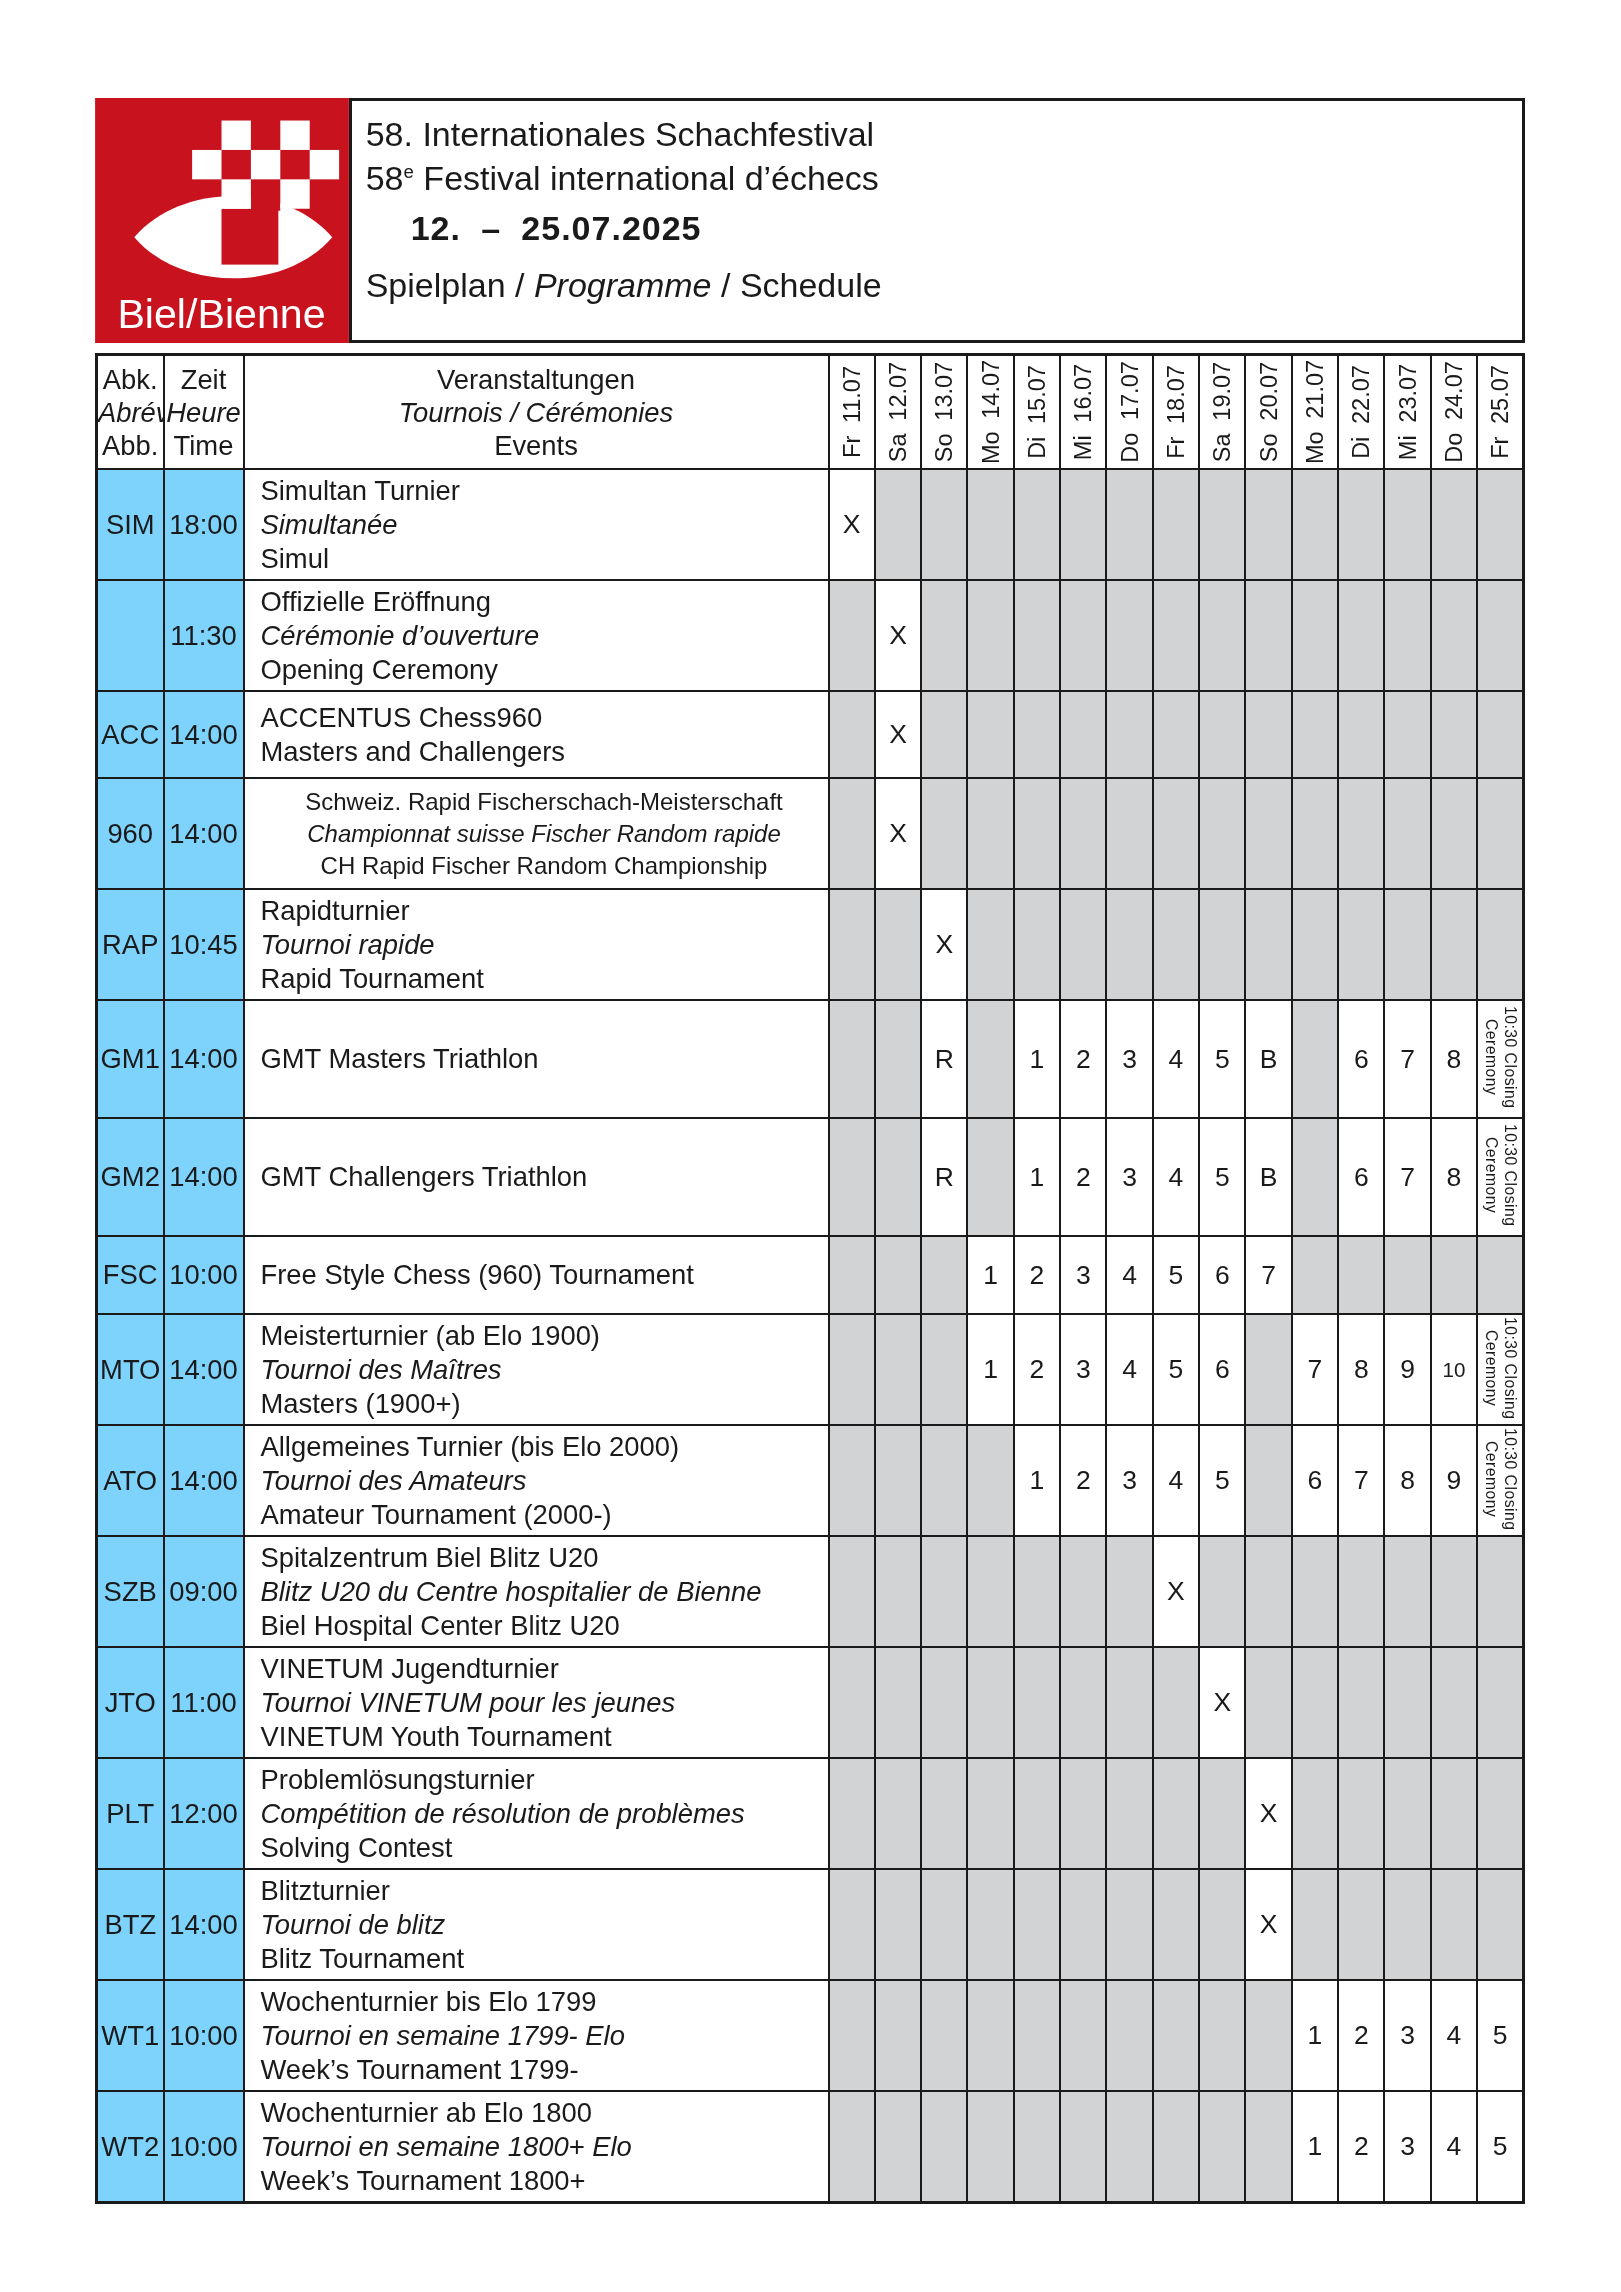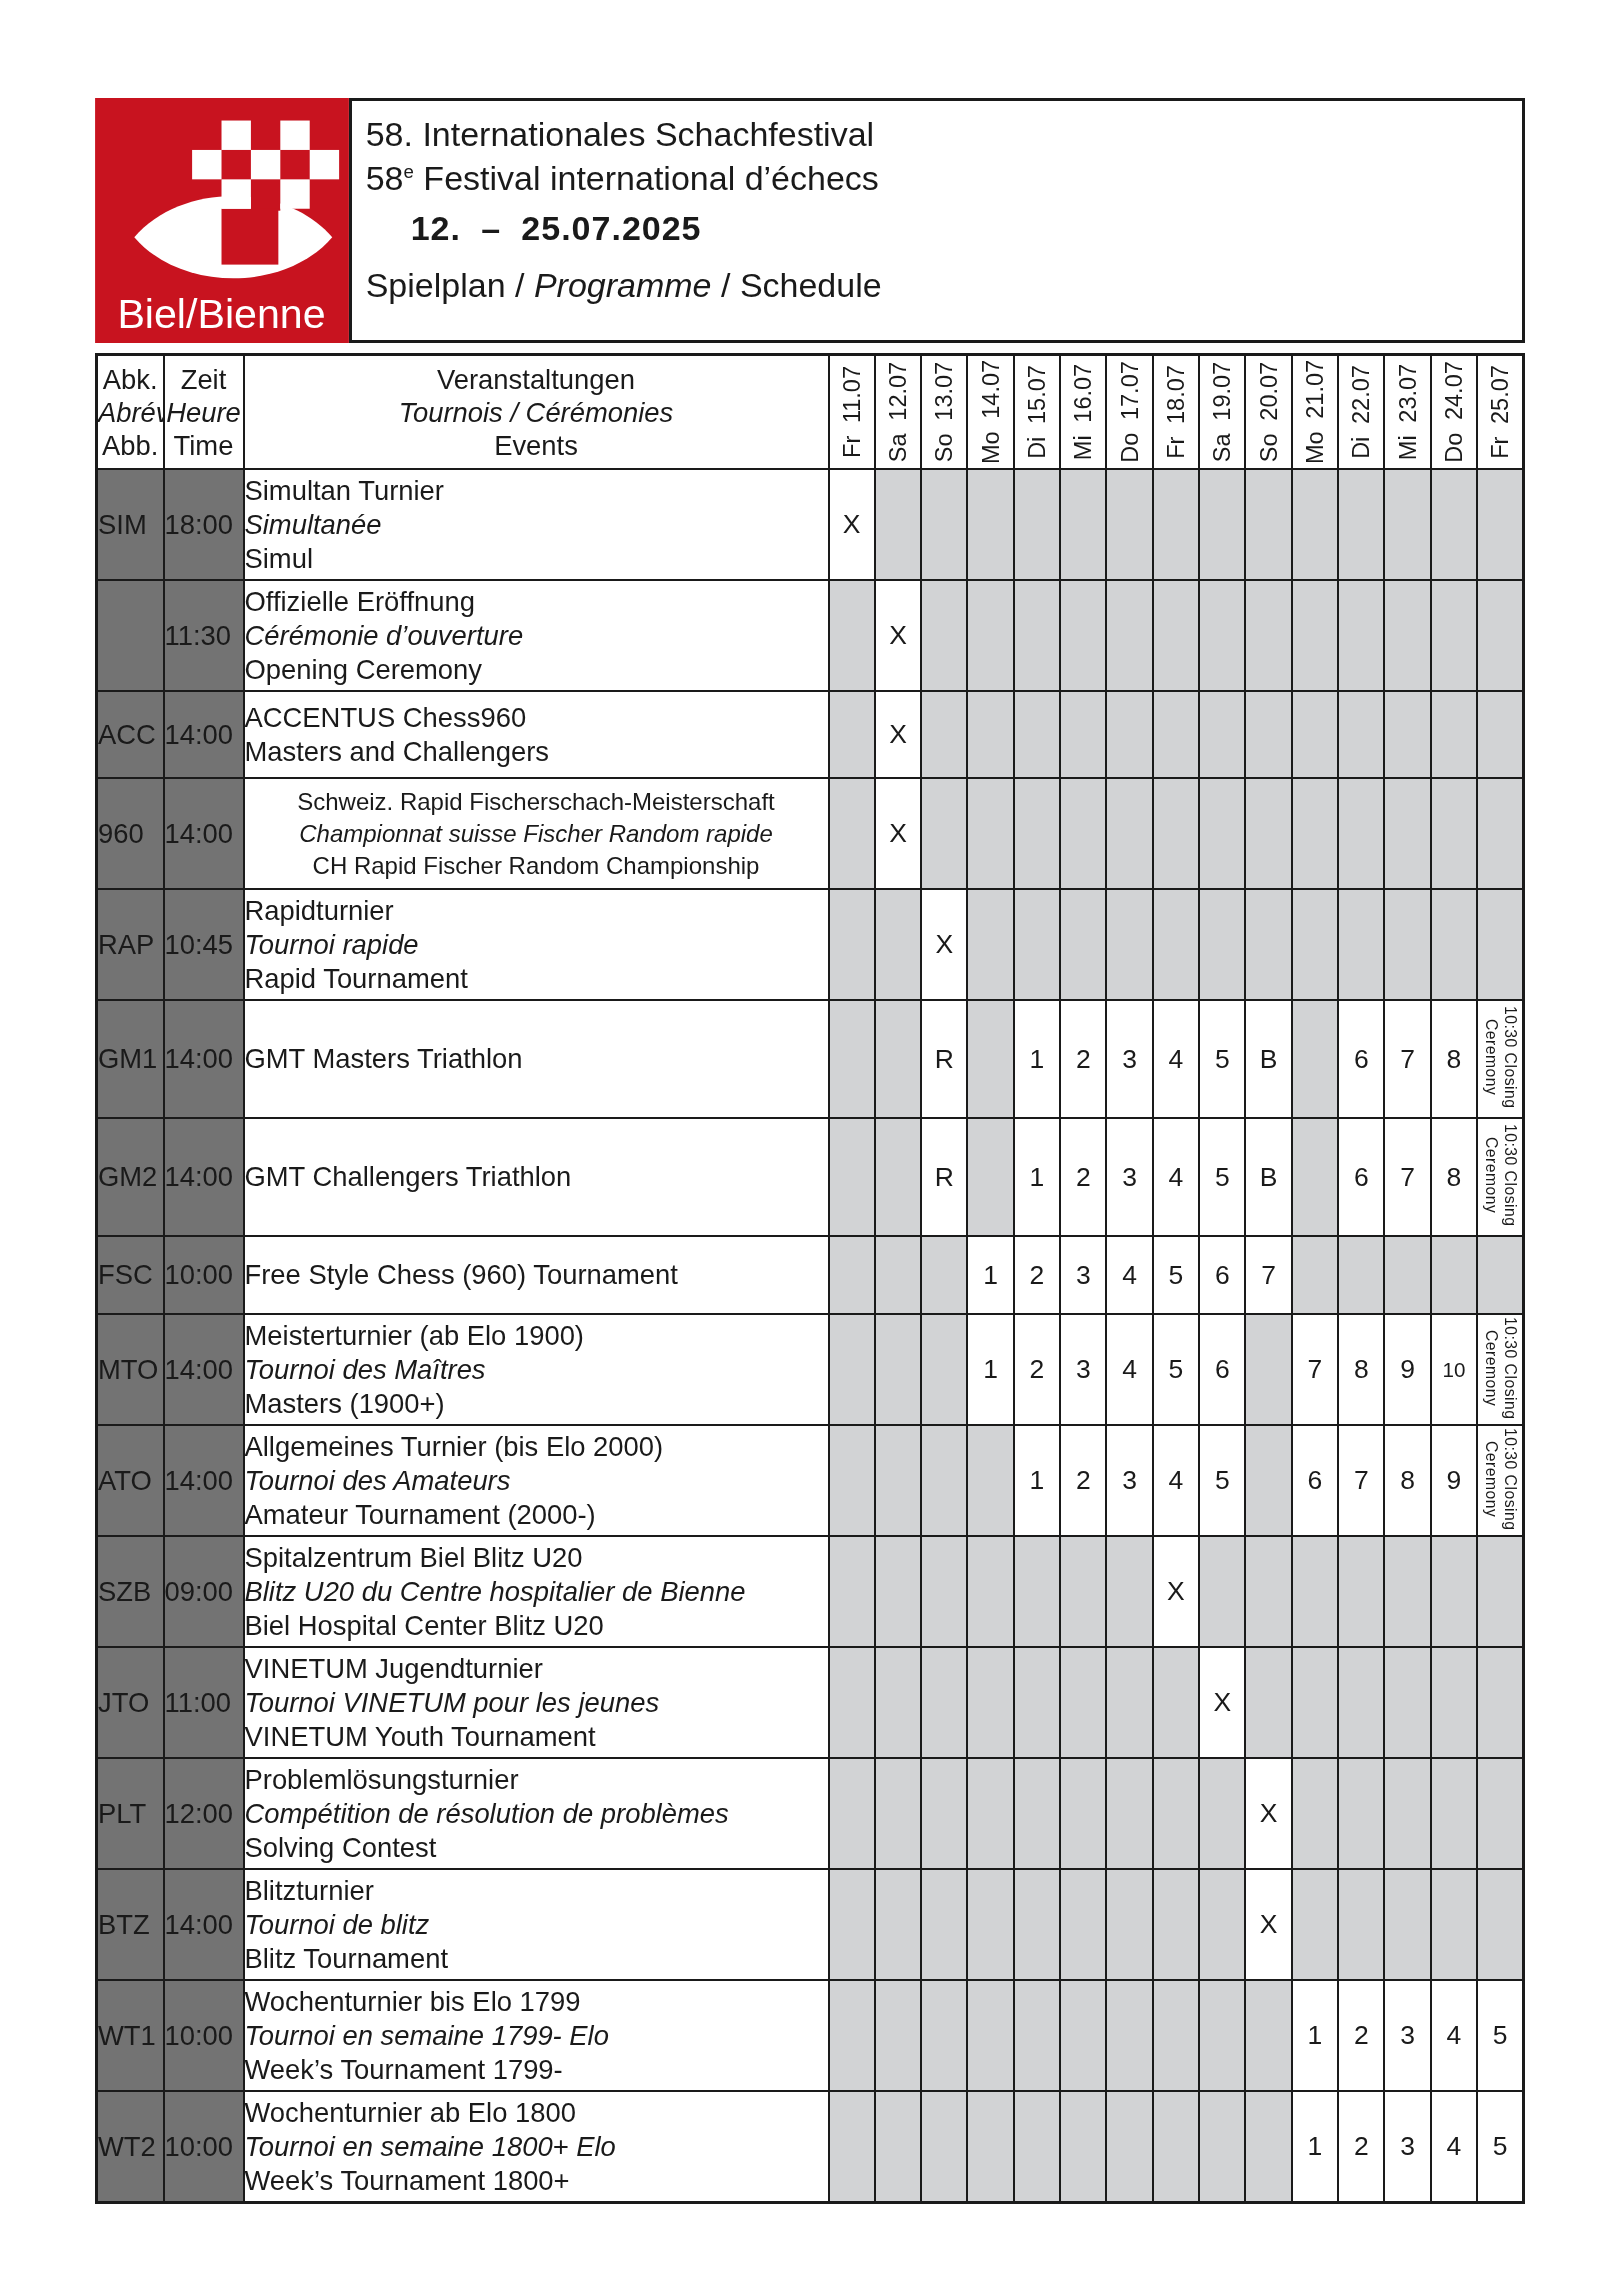"Simultan Turnier" .event-cell .ln { padding-left: none -> 16px }
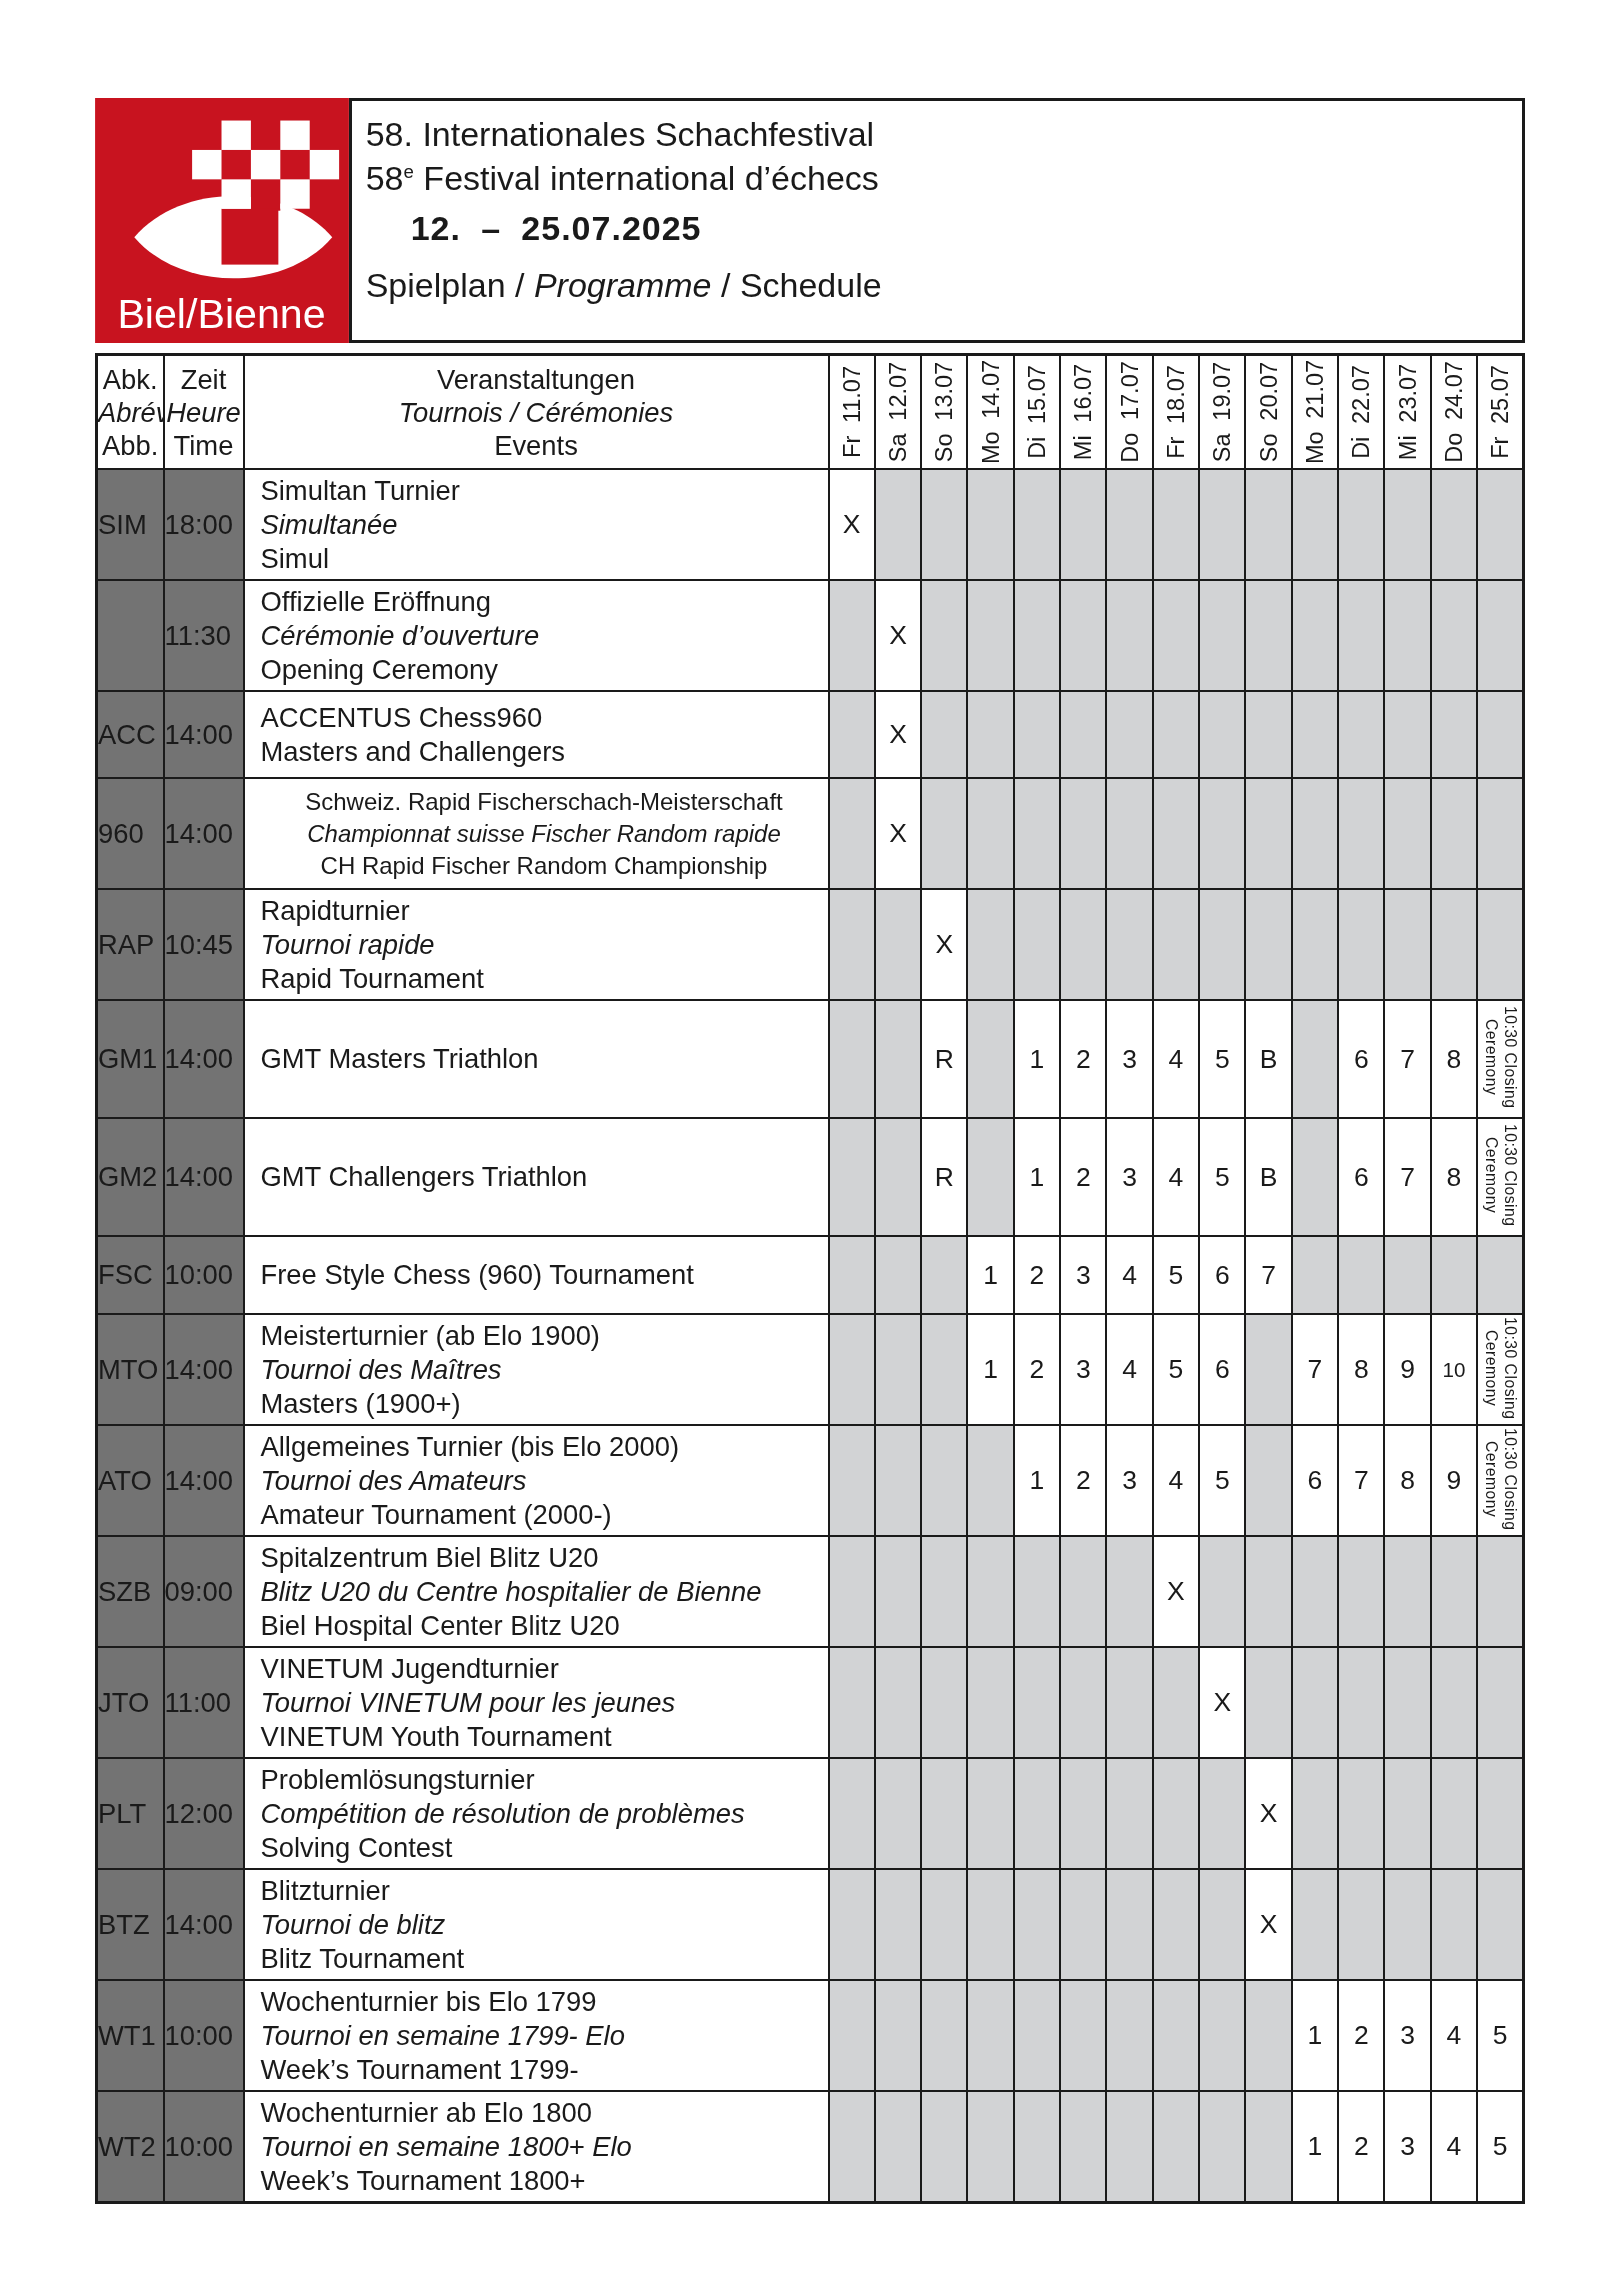"SIM" .abbr-cell,.time-cell { background: #737373 -> #7dd3fc; text-align: left -> center }
